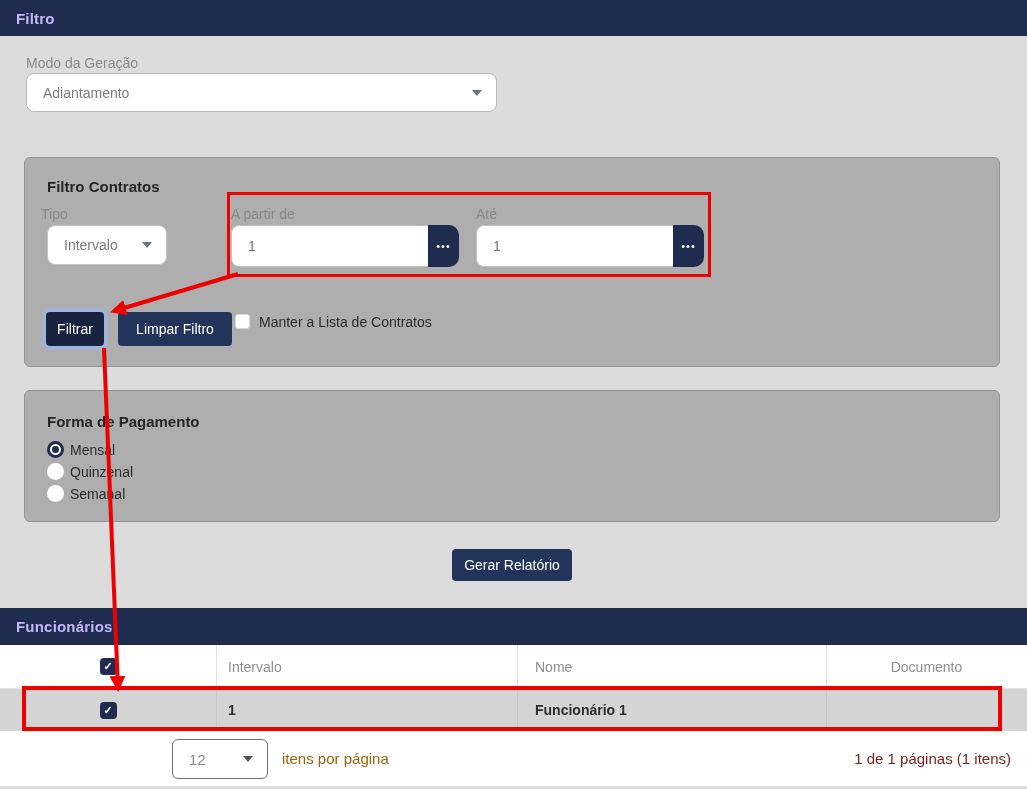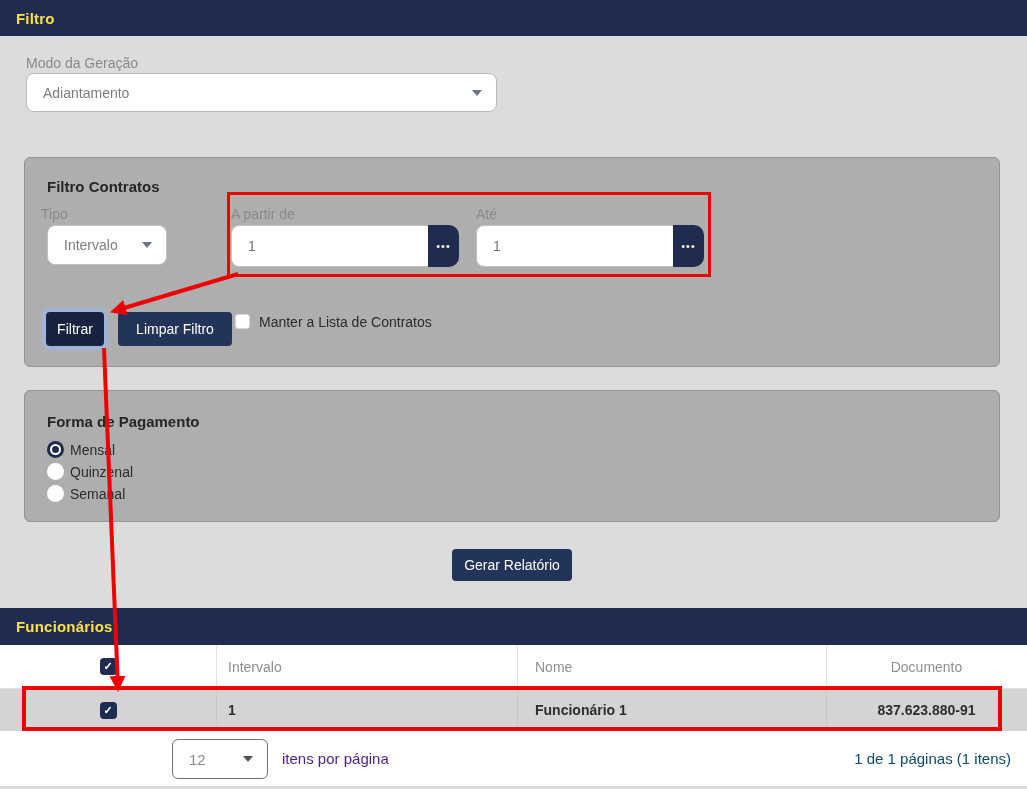"Filtro" .navy-bar { color: #fde047 -> #c4b5fd }
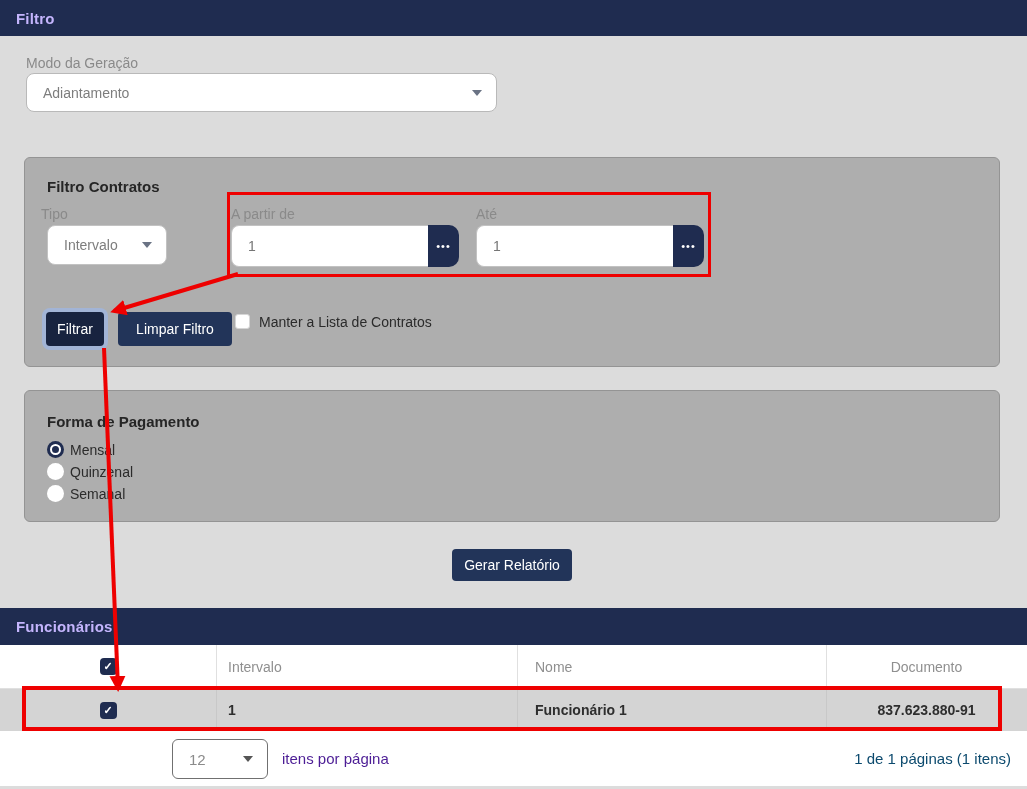"837.623.880-91" div.cell { html: <div>837.623.880-91</div> -> none }
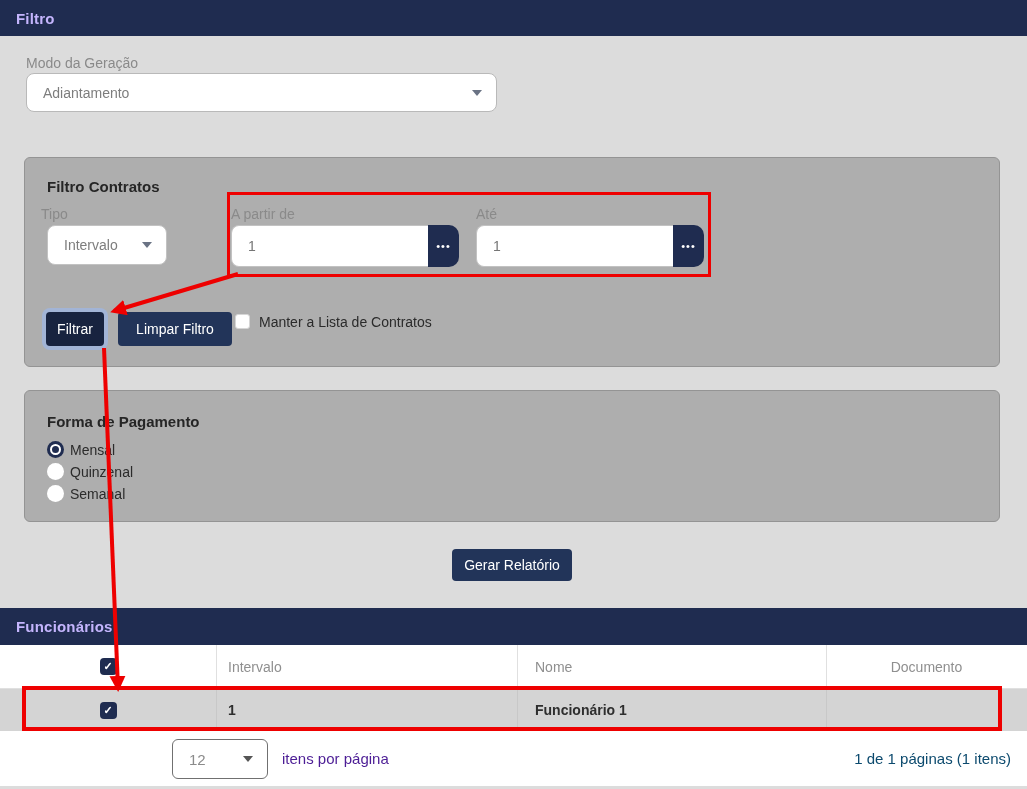"itens por página" div.cell { color: #4c1d95 -> #a16207 }
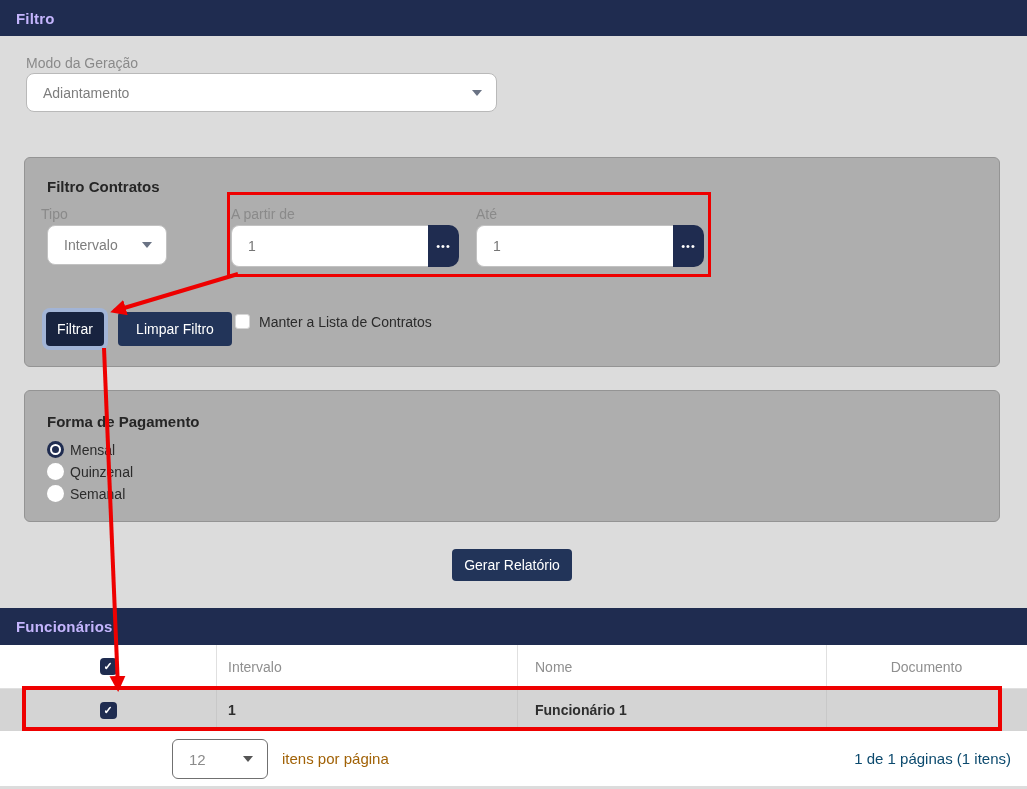"1 de 1 páginas (1" div.cell { color: #0c4a6e -> #7f1d1d }
